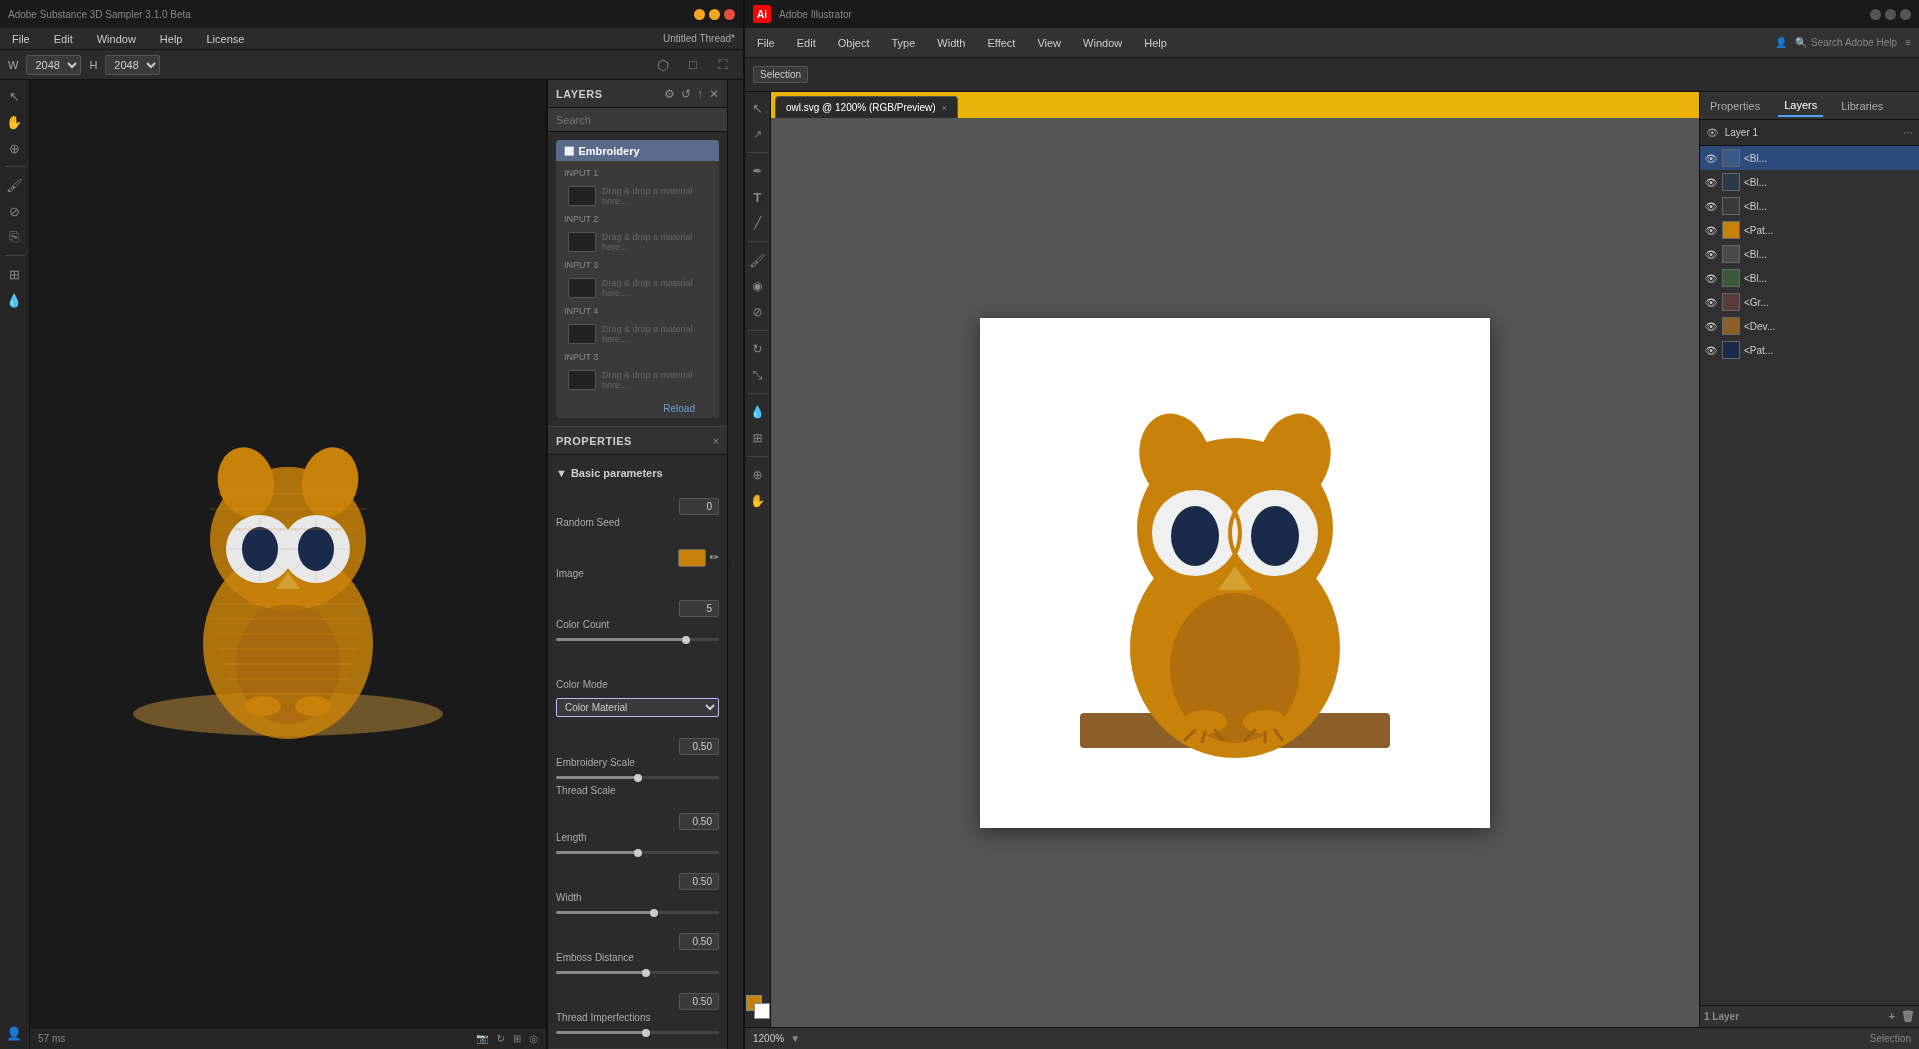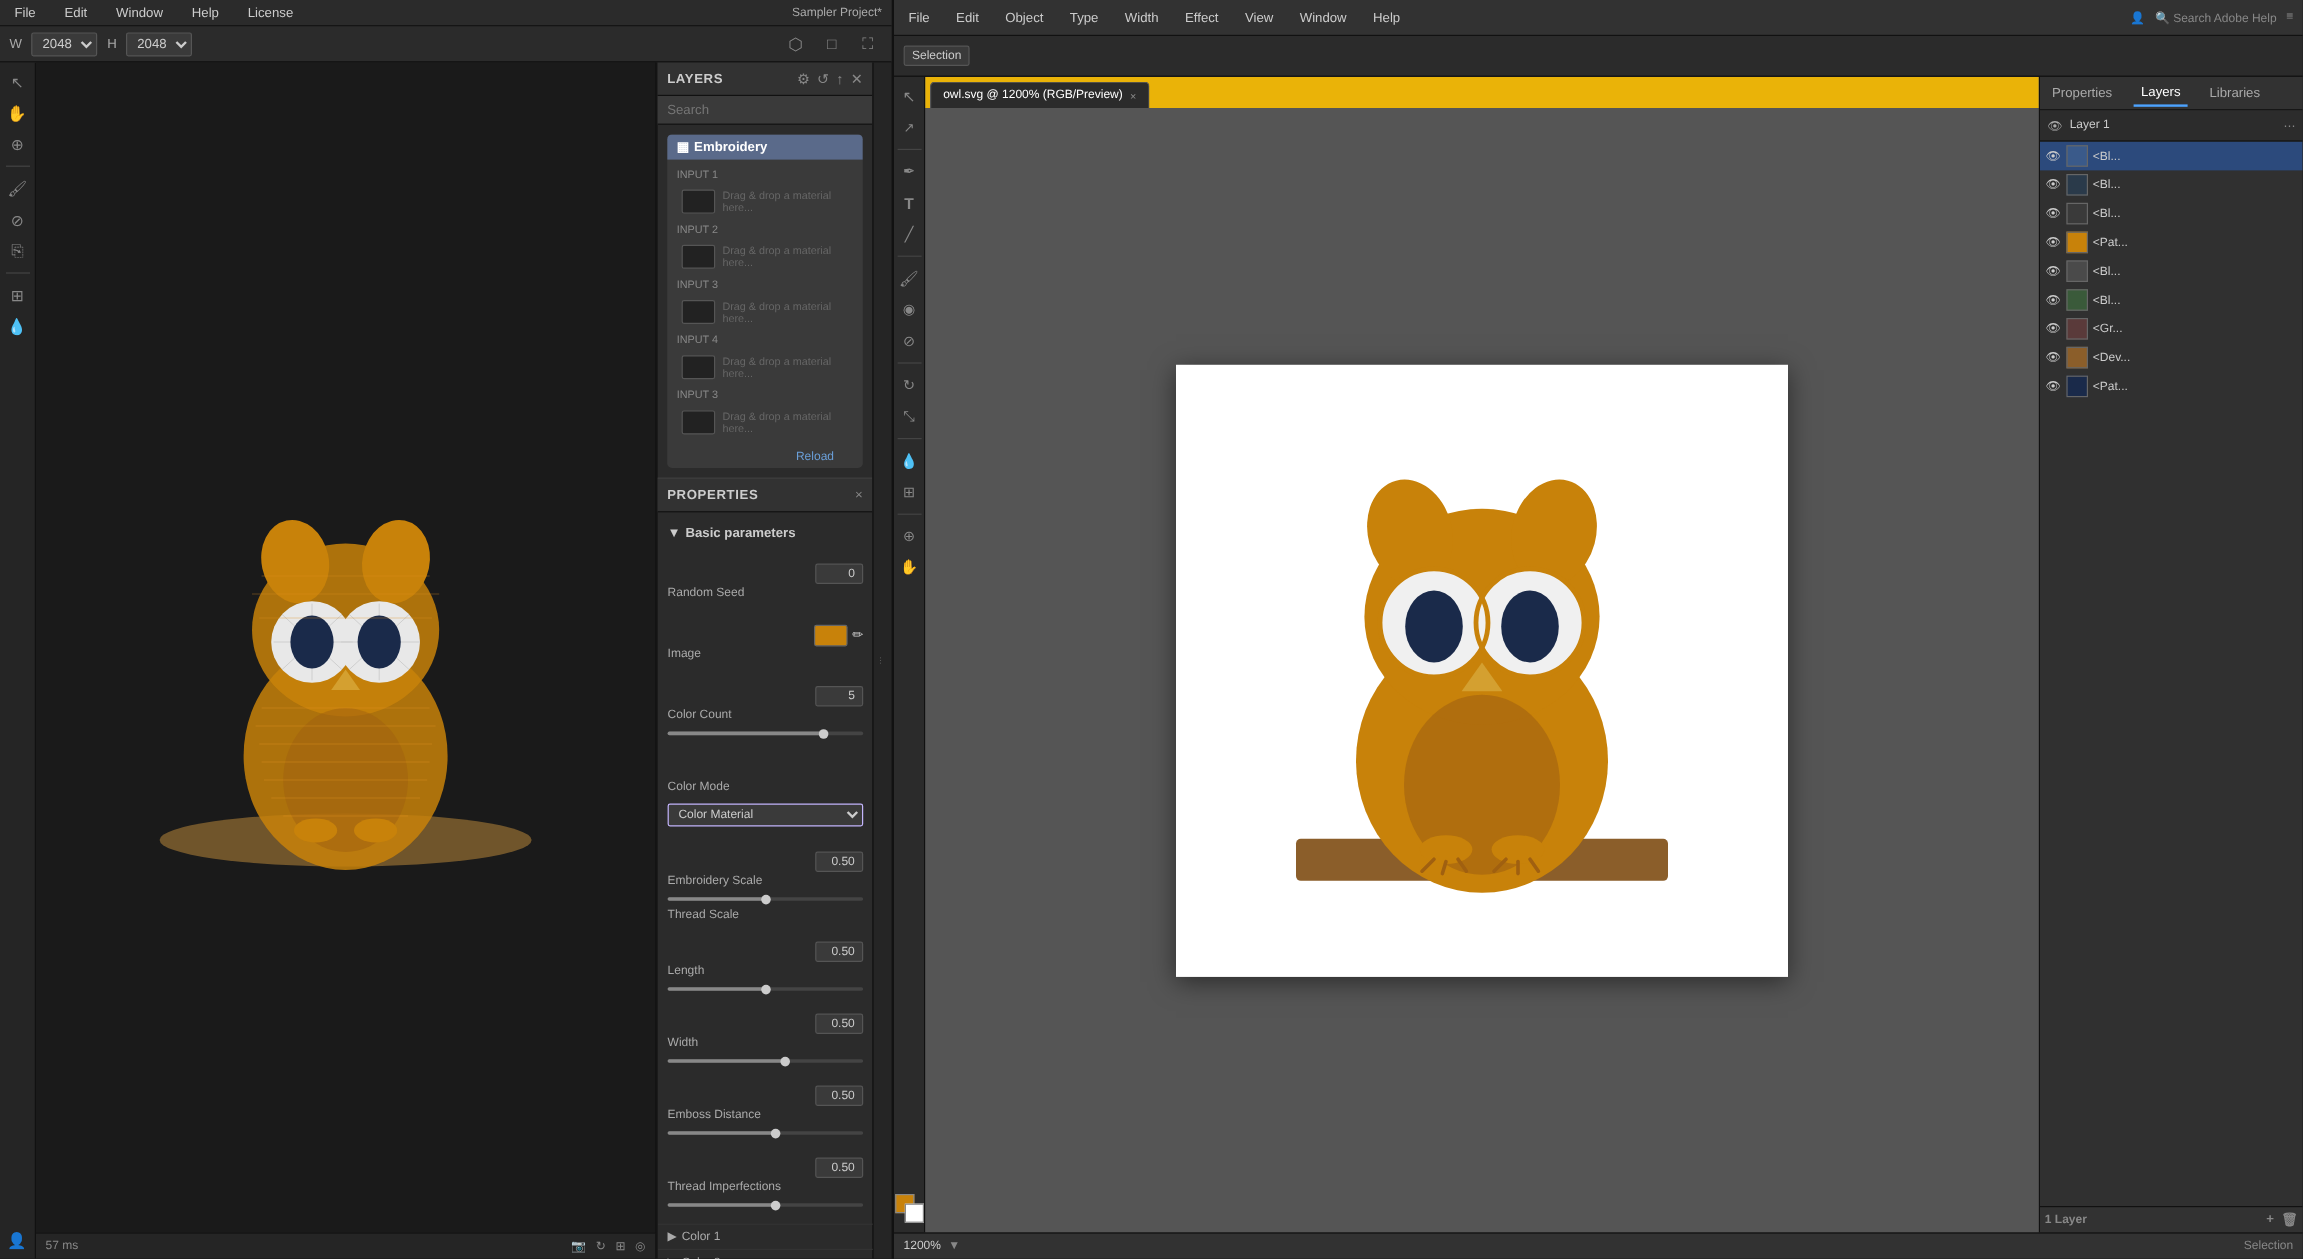"Adobe Substance 3D Sampler 3.1.0" div.sub-titlebar { html: none -> <div> <div>Adobe Substance 3D Sampler 3.1.0 Beta</div> <div> <span></span> <span></span> <span></span> </div> </div> }
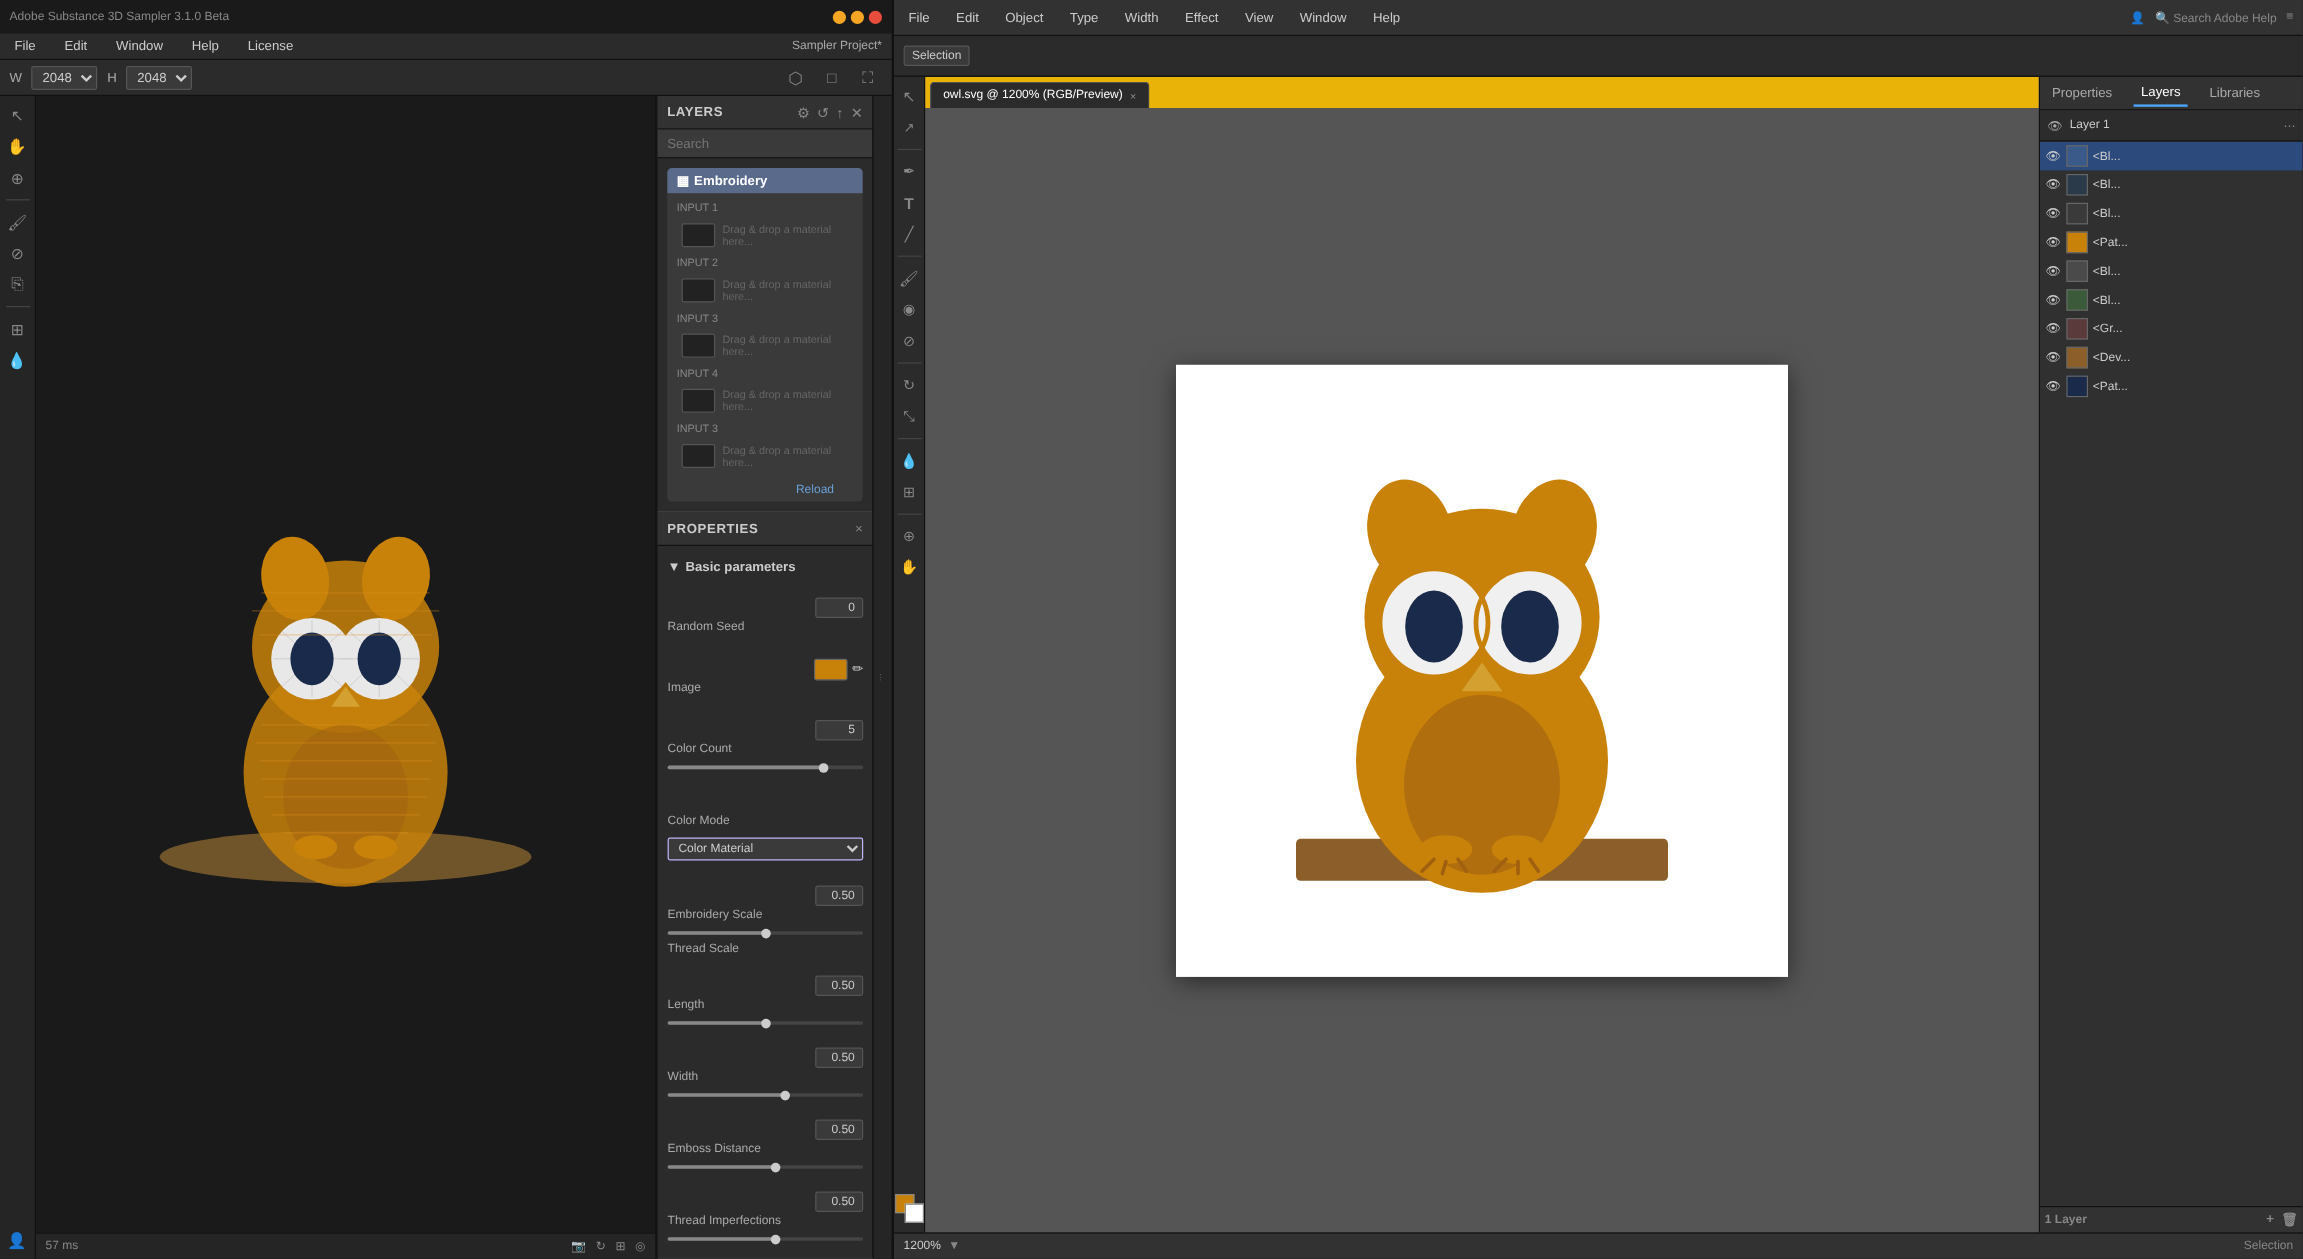"Ai" div.ps-titlebar { html: none -> <div> <div> <div>Ai</div> <span>Adobe Illustrator</span> </div> <div> <span></span> <span></span> <span></span> </div> </div> }
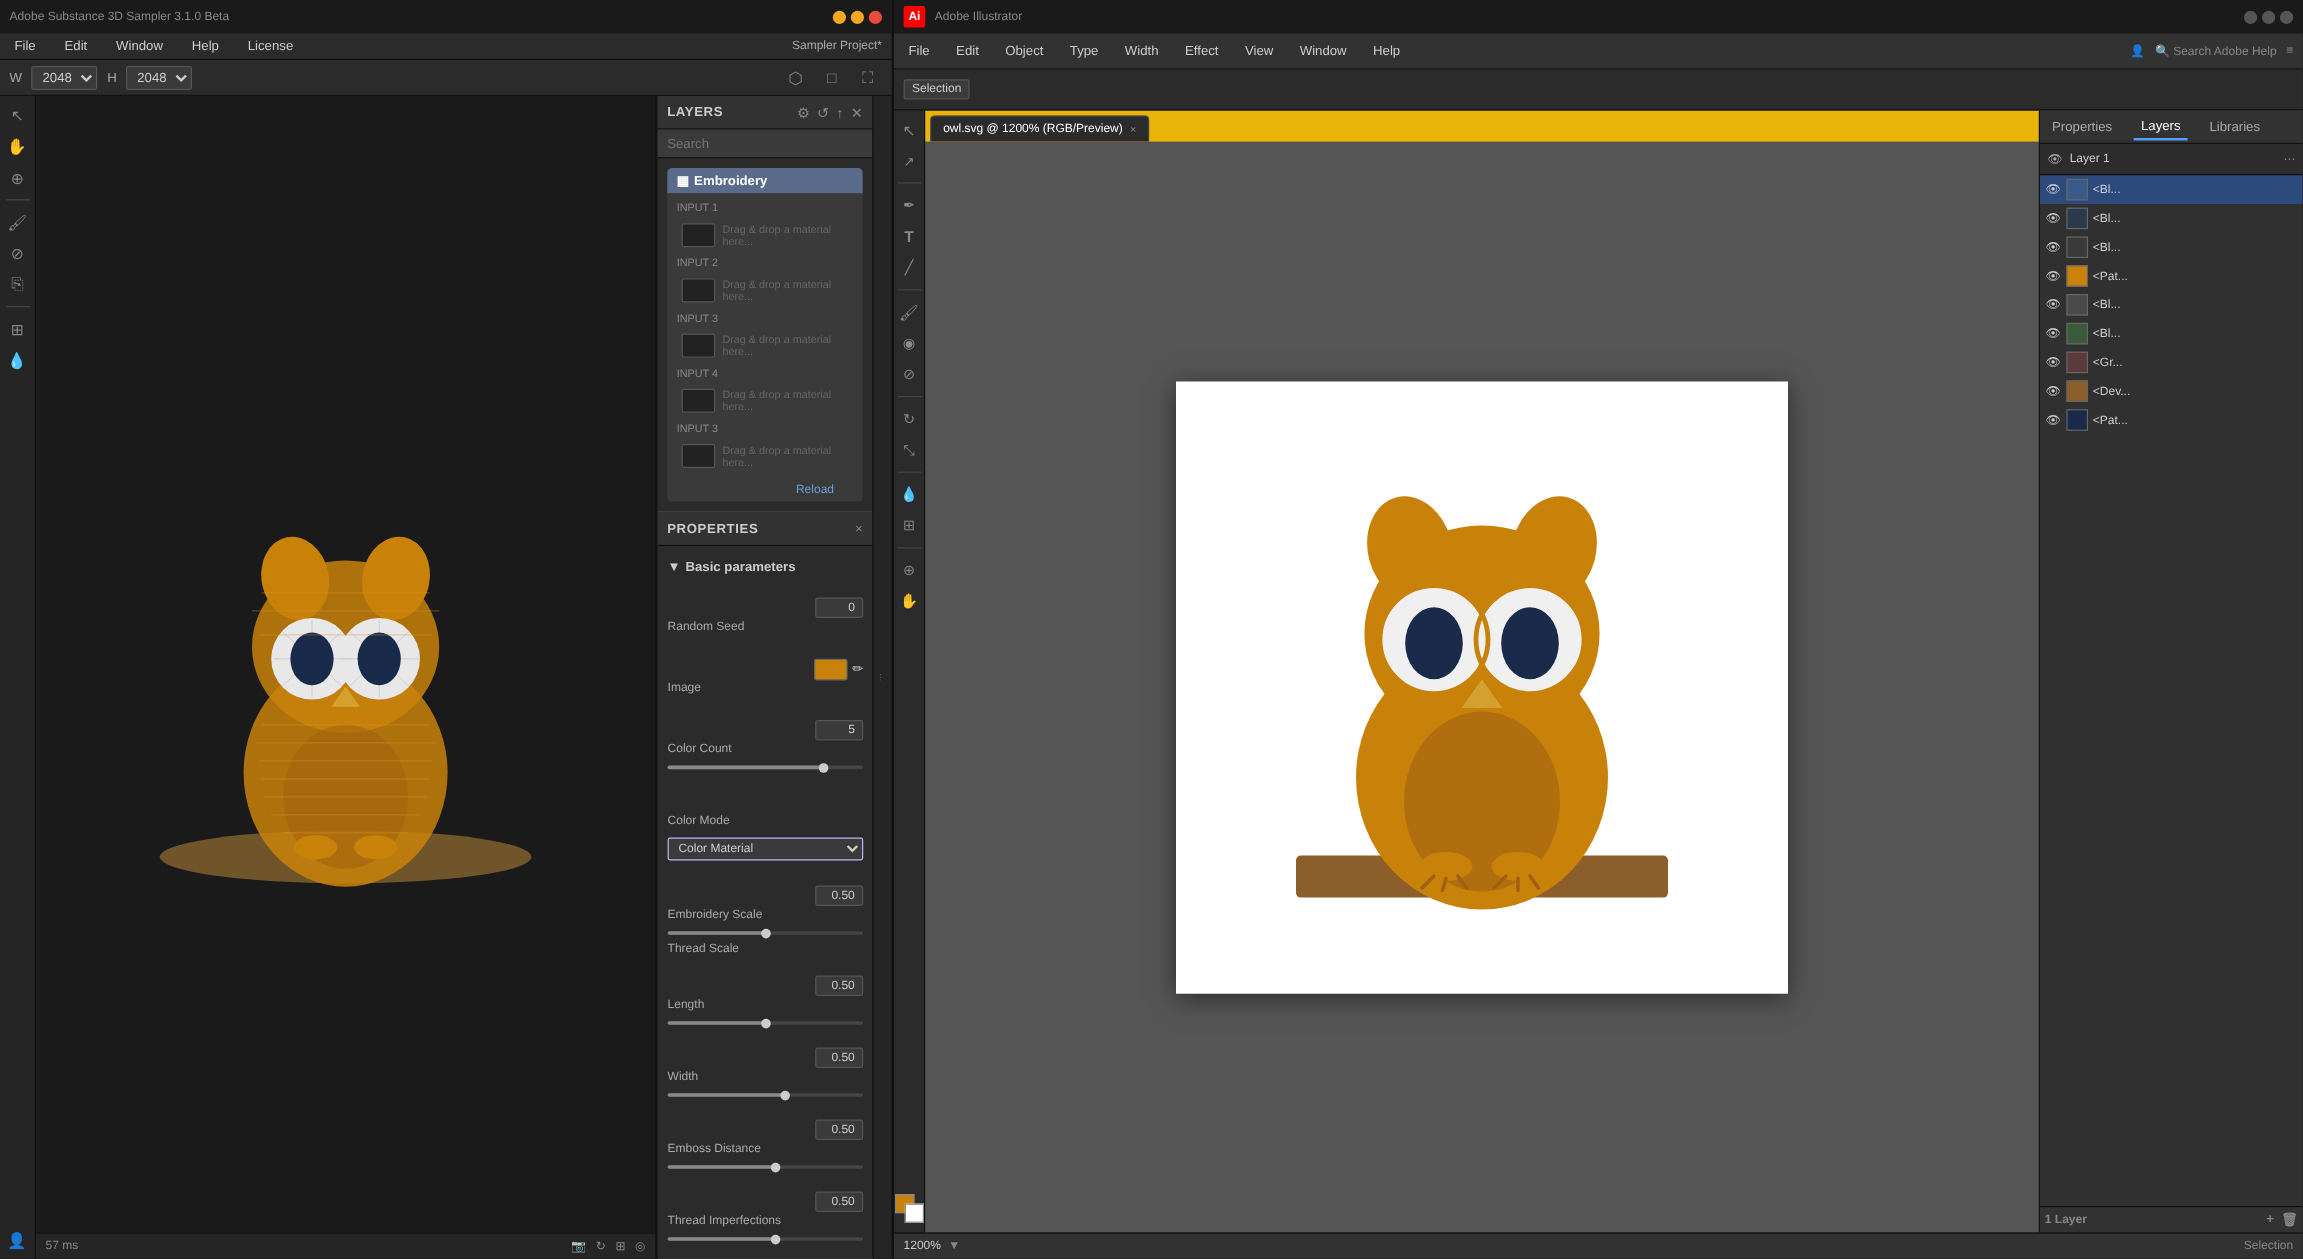"Sampler Project*" span { text: Sampler Project -> Untitled Thread }
